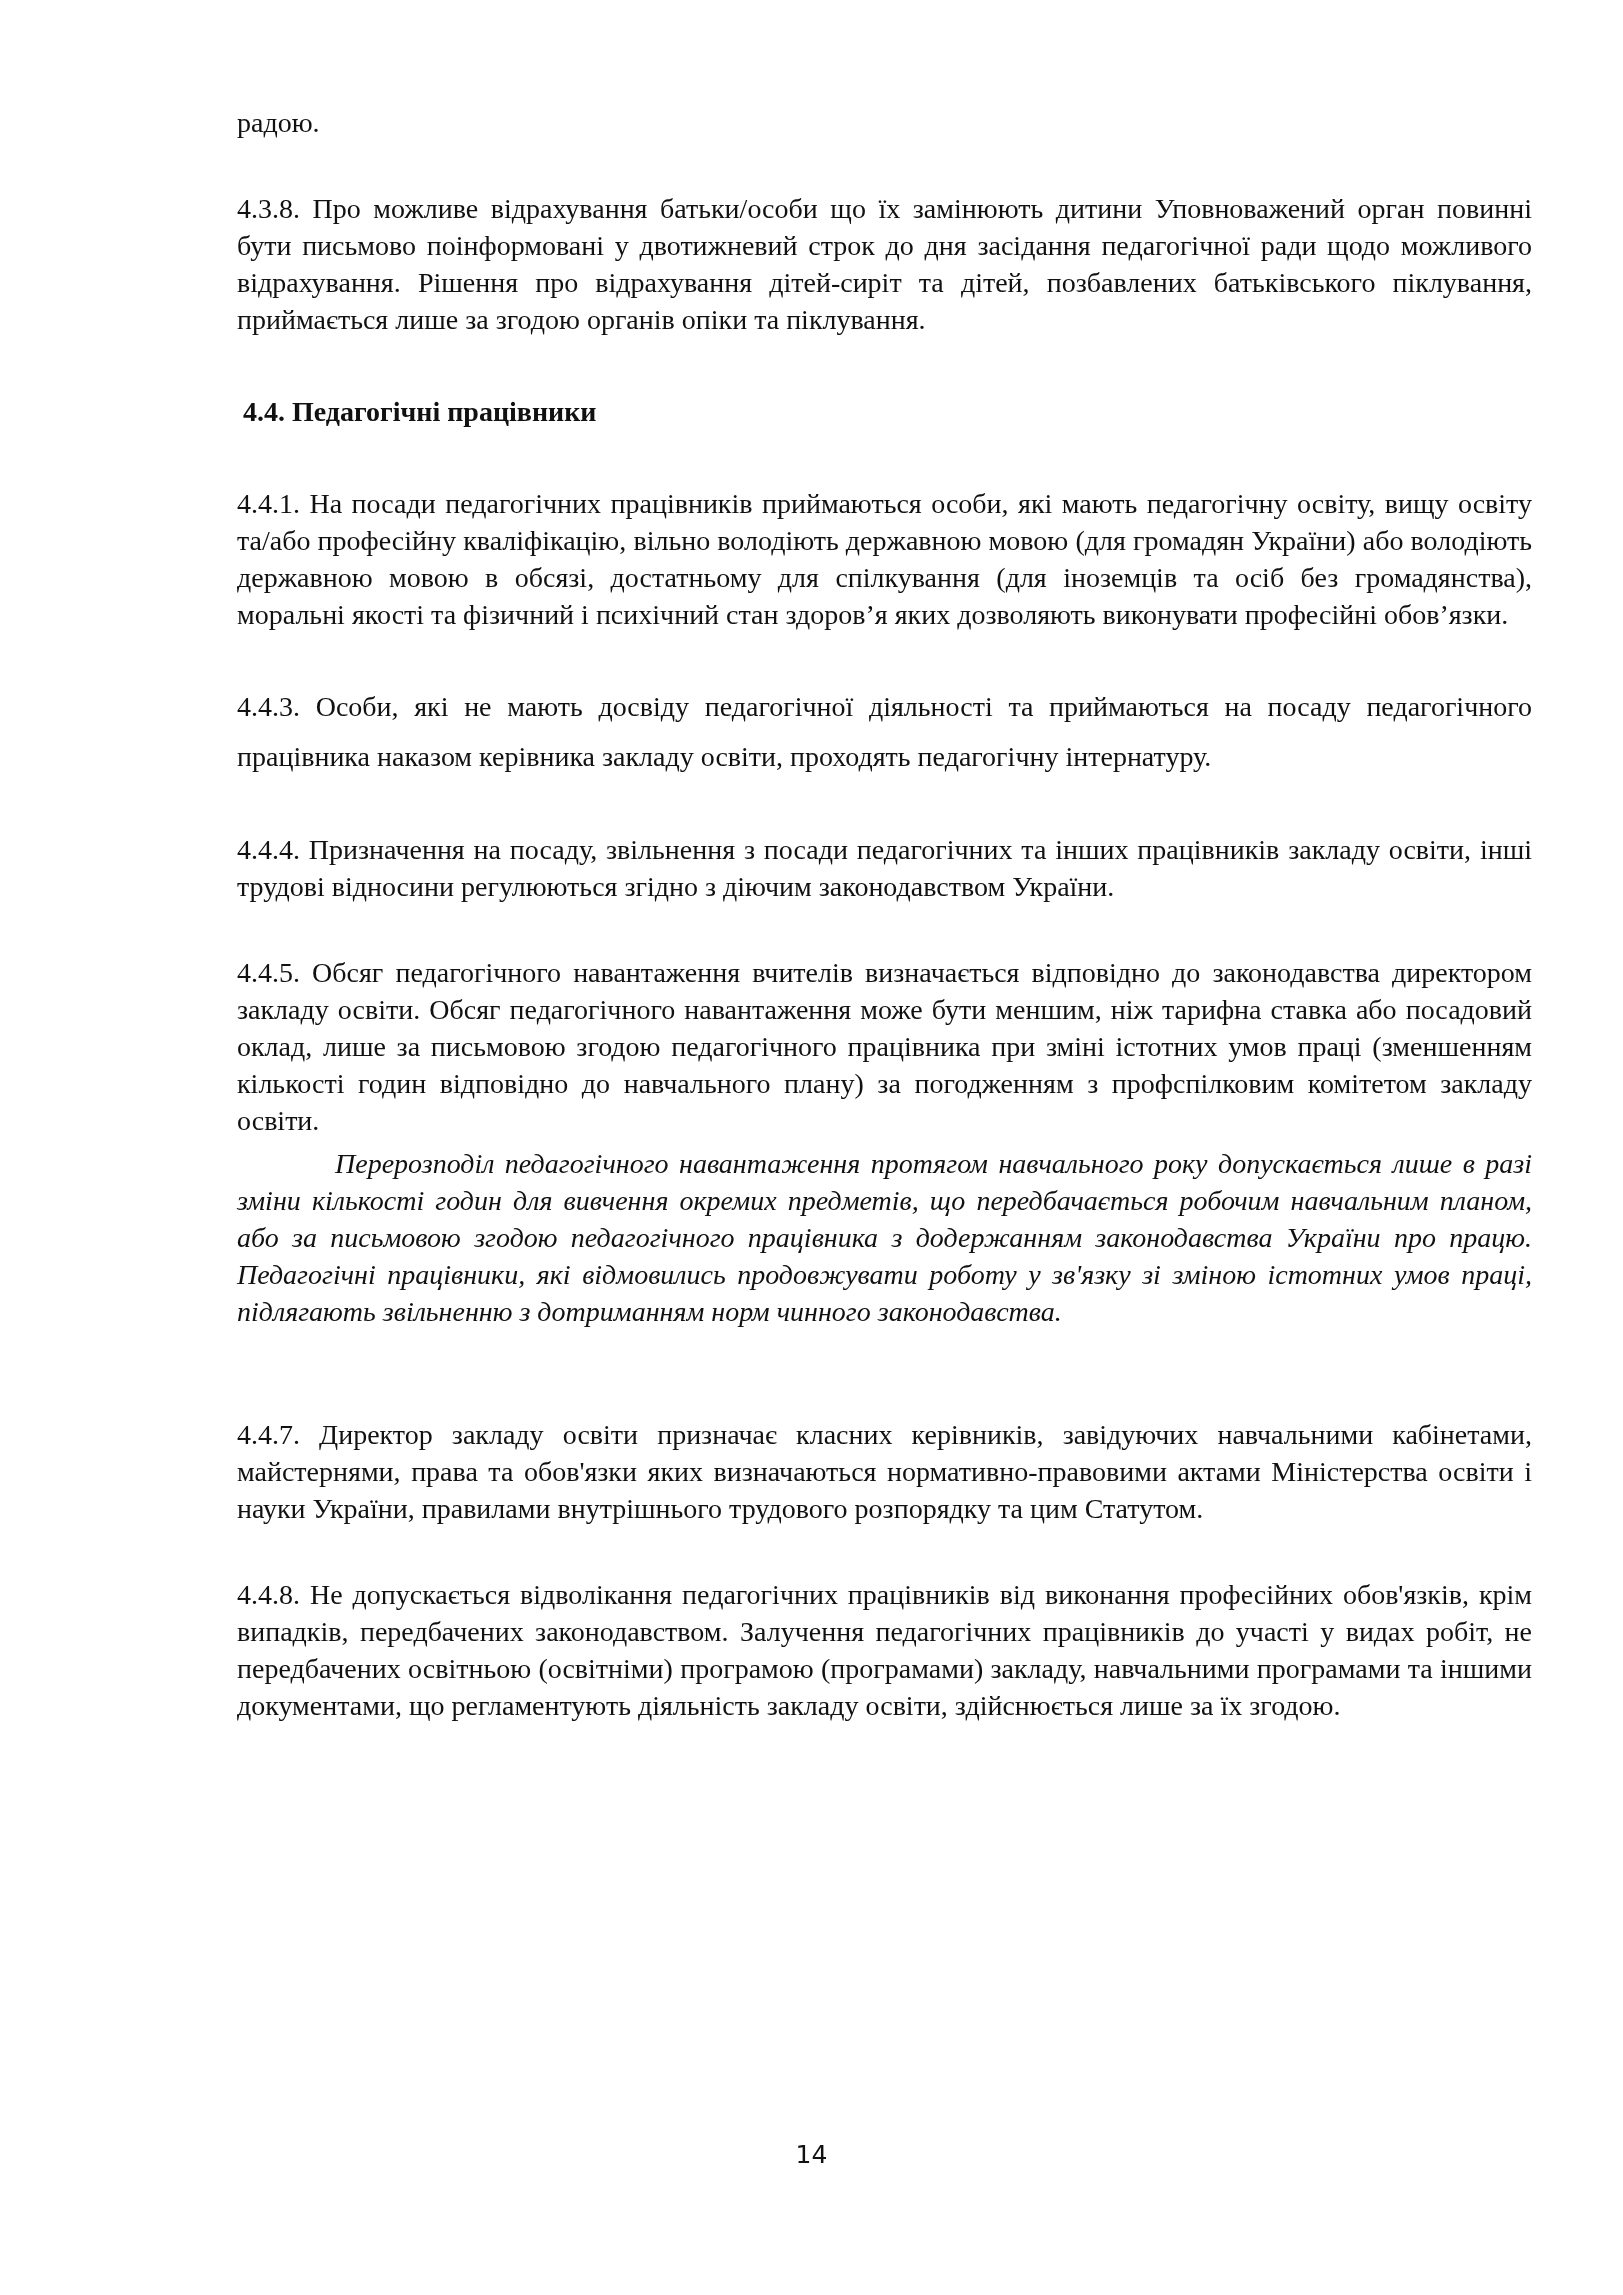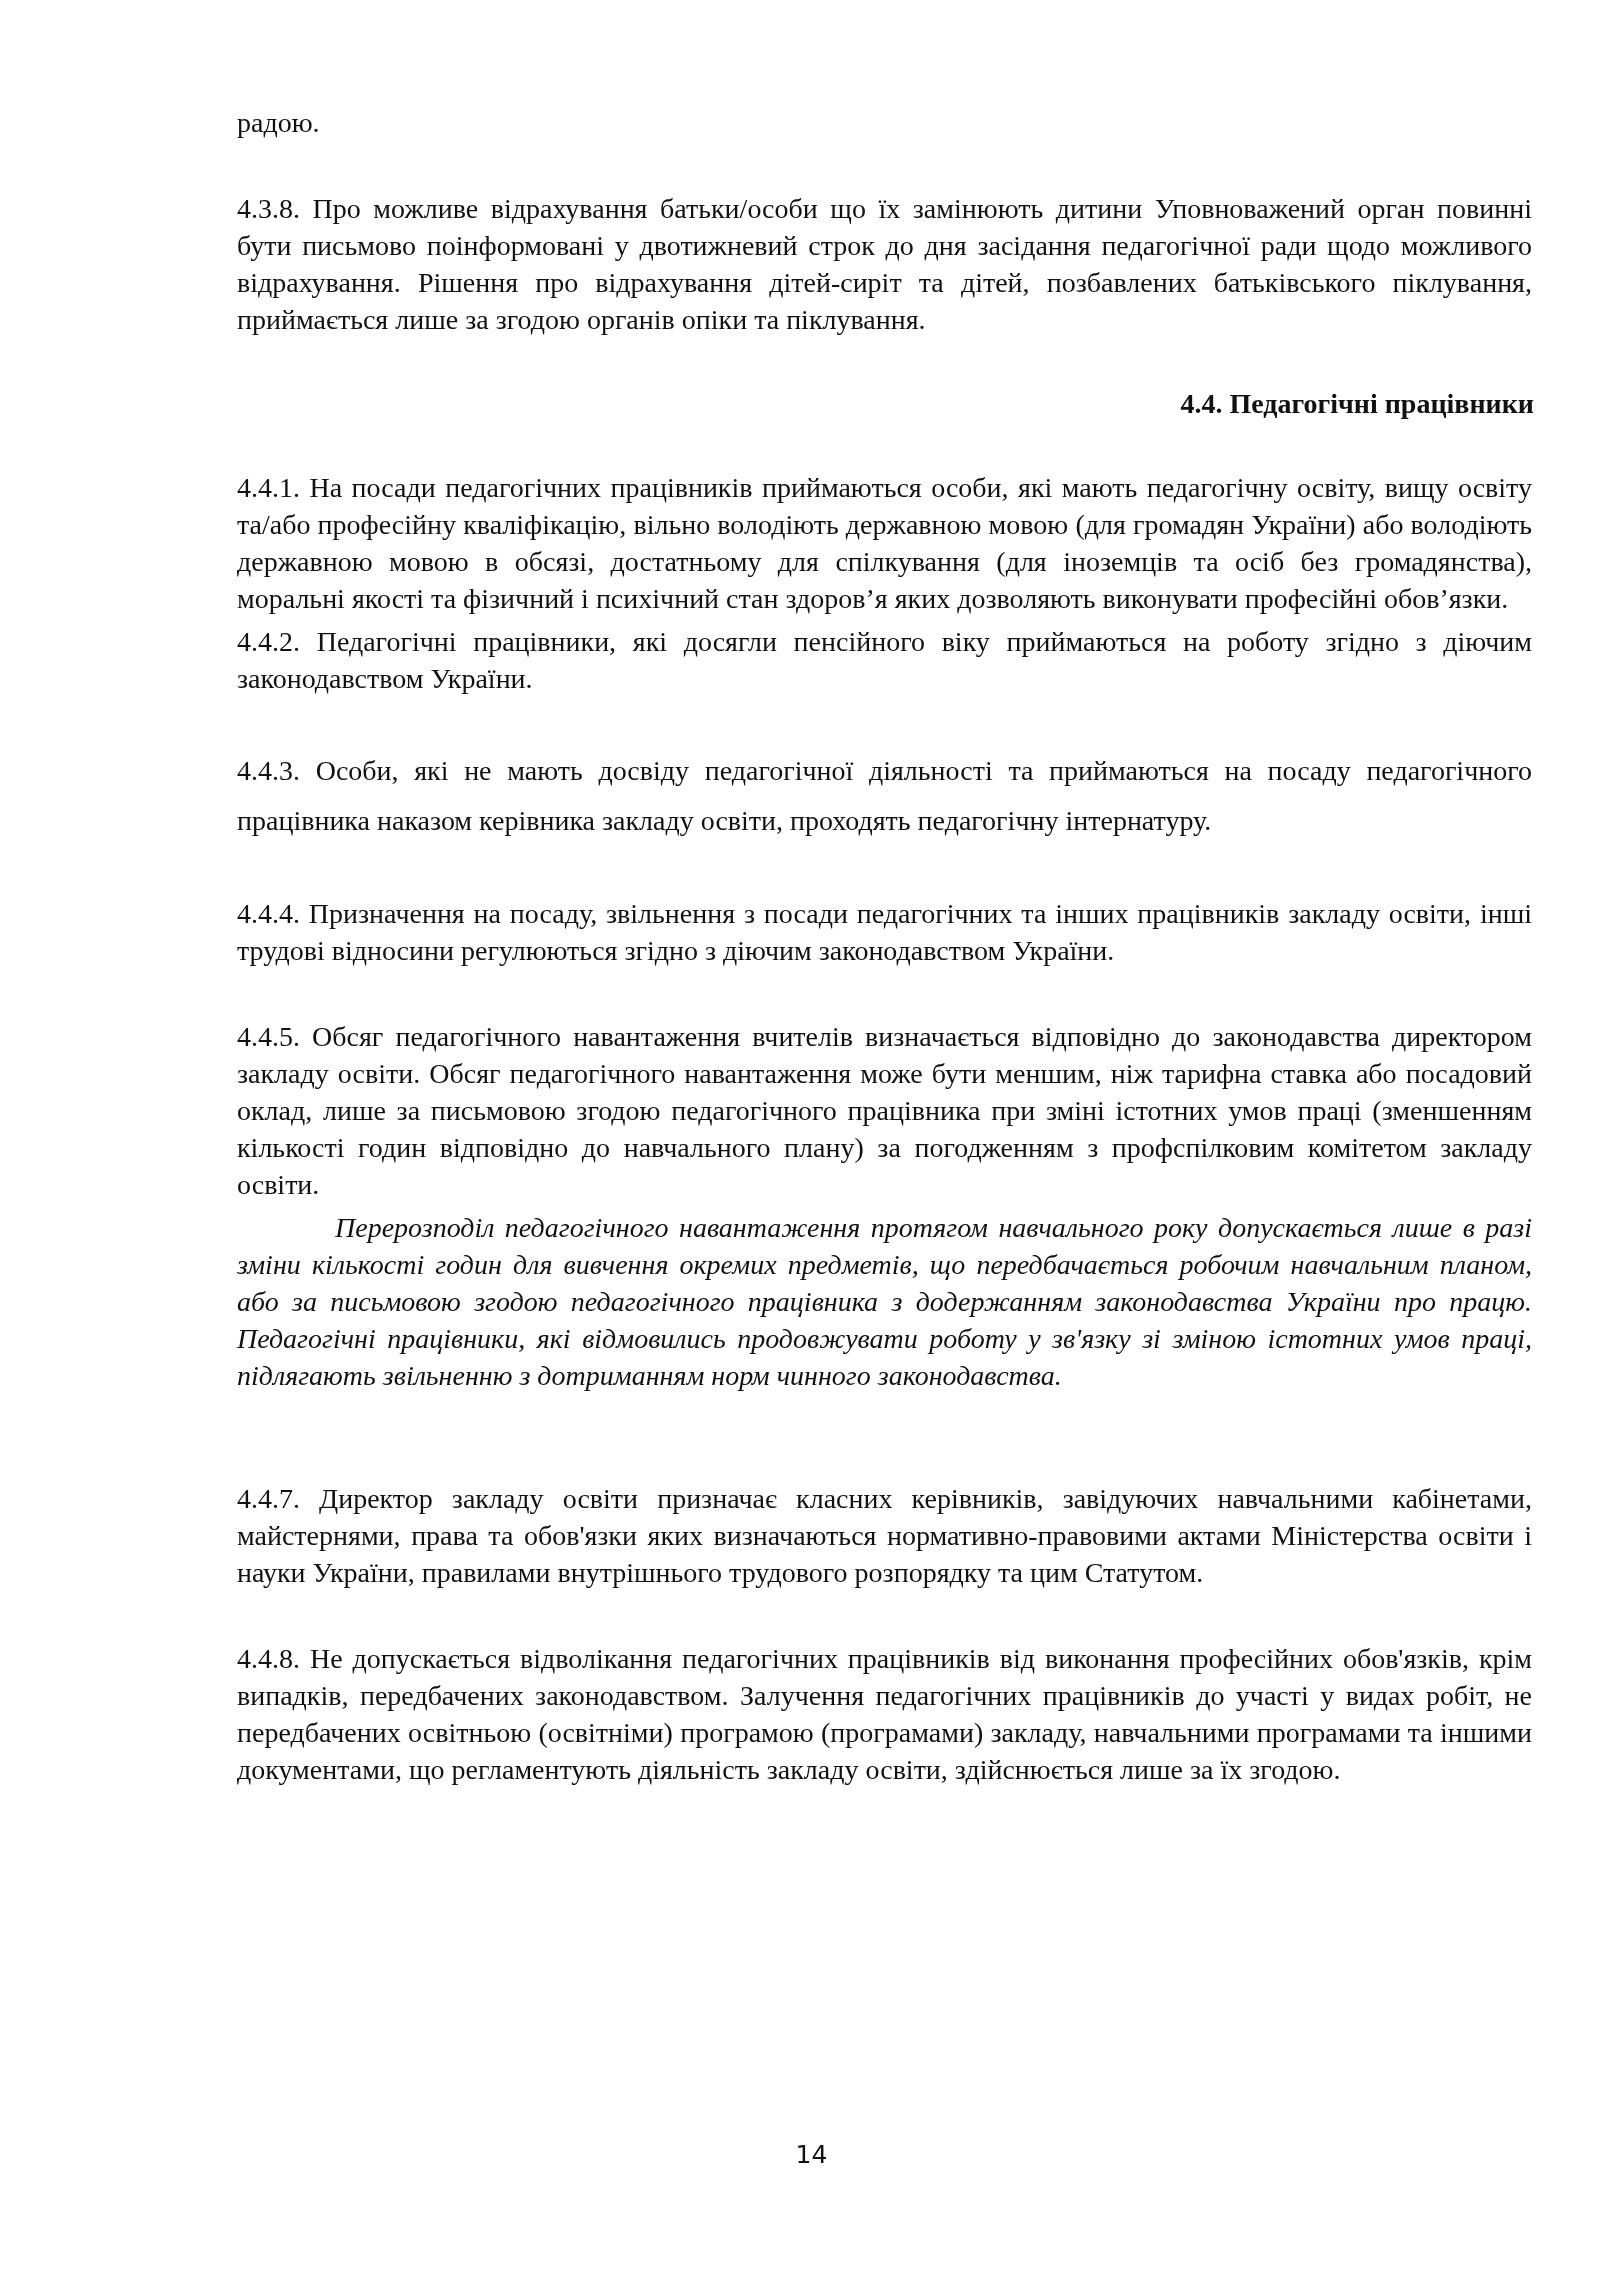"4.4. Педагогічні працівники" .heading { margin: 4px -> 12px; text-align: right -> none }
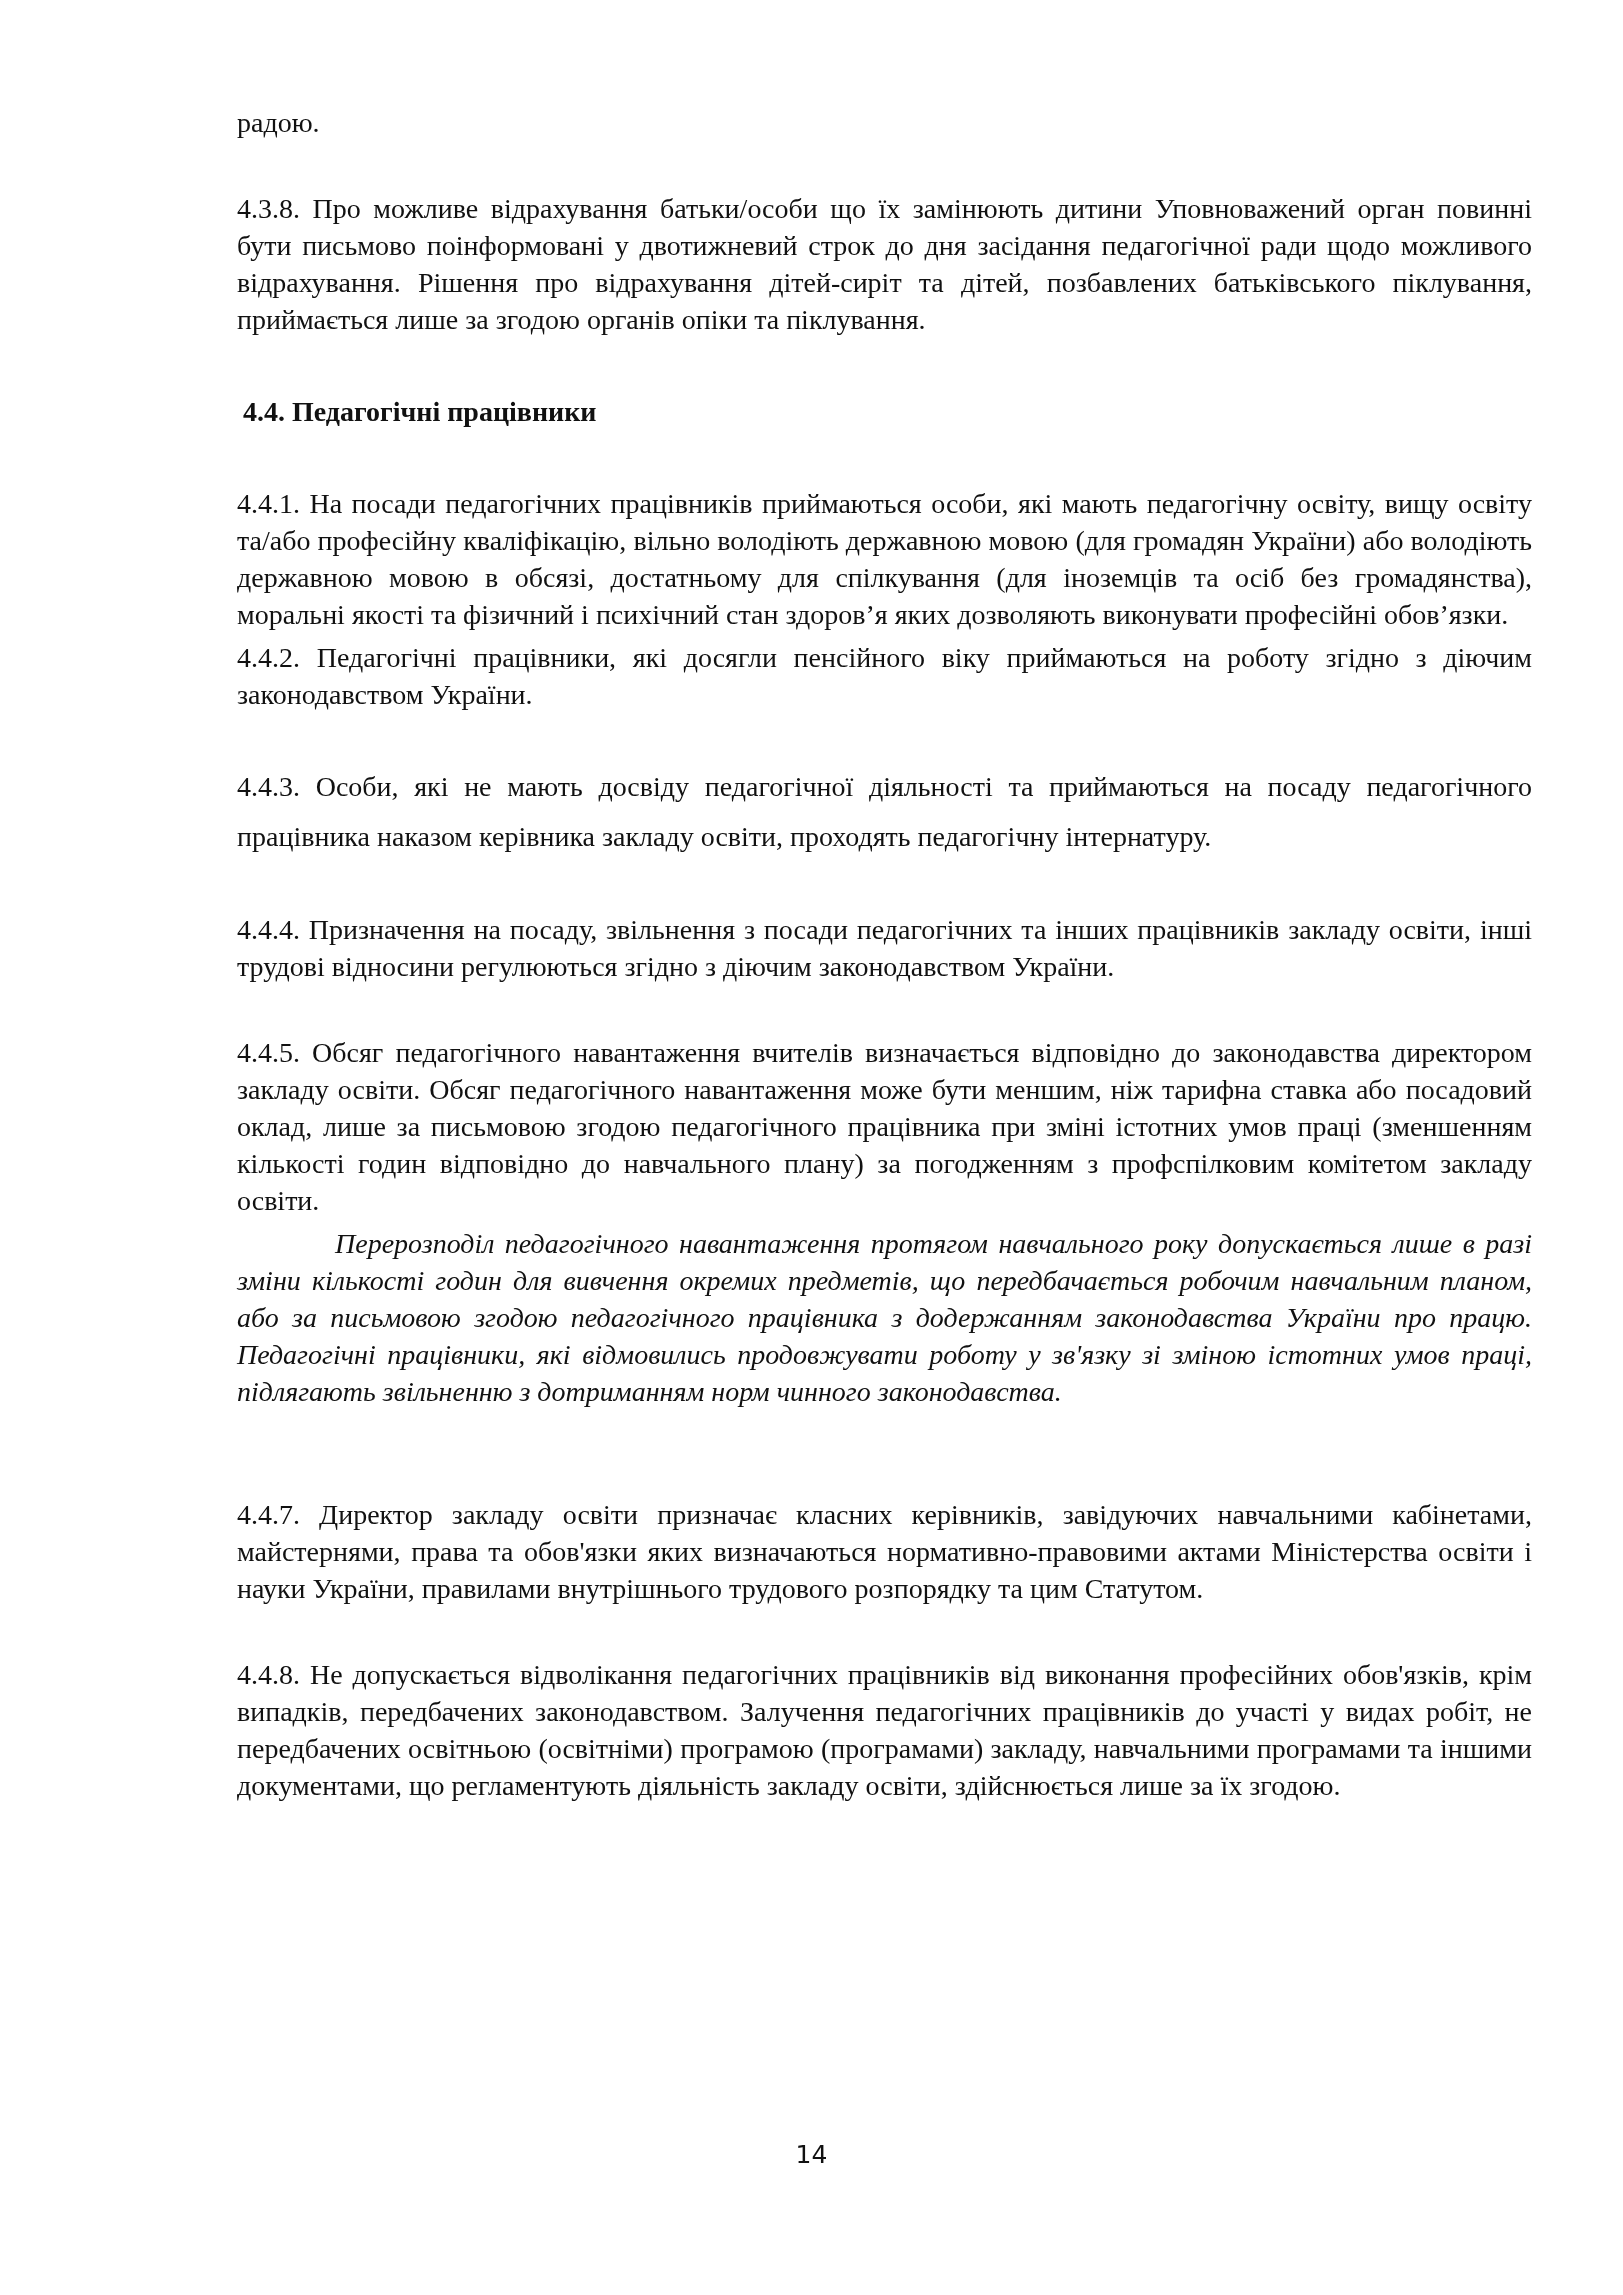"4.4.2. Педагогічні працівники, які" p.p { html: <p>4.4.2. Педагогічні працівники, які досягли пенсійного віку приймаються на роботу згідно з діючим законодавством України.</p> -> none }
